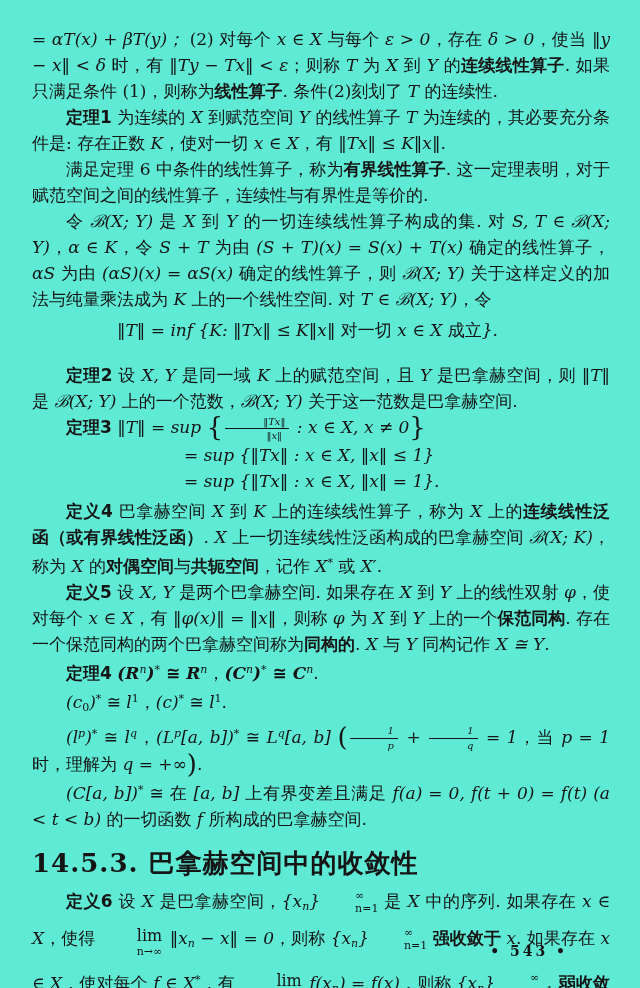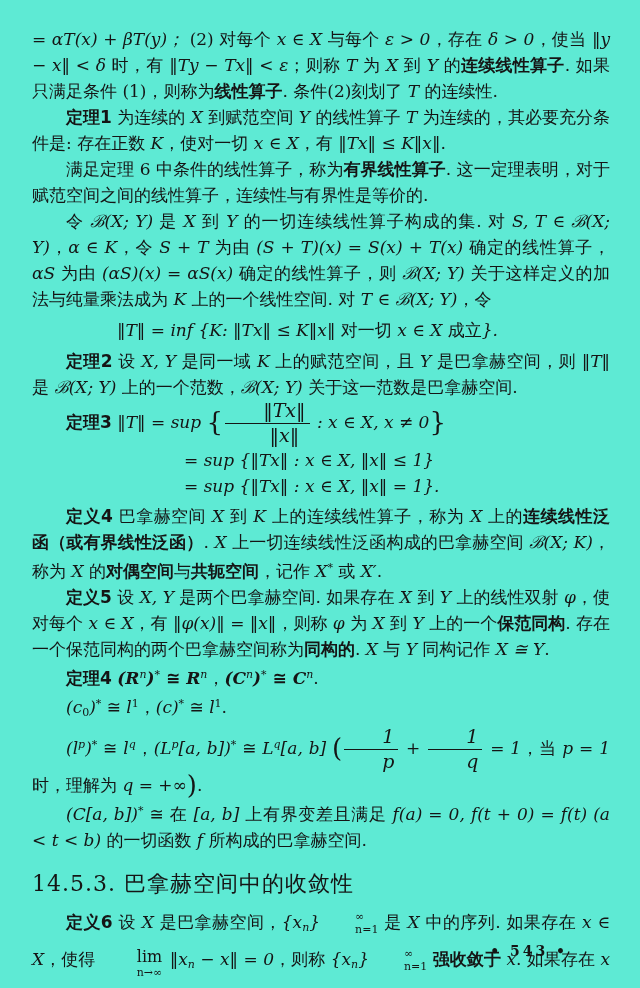"‖T‖ = inf {K: ‖Tx‖" .formula-center { margin: 5px 0 5px 85px -> 5px 0 19px 85px }
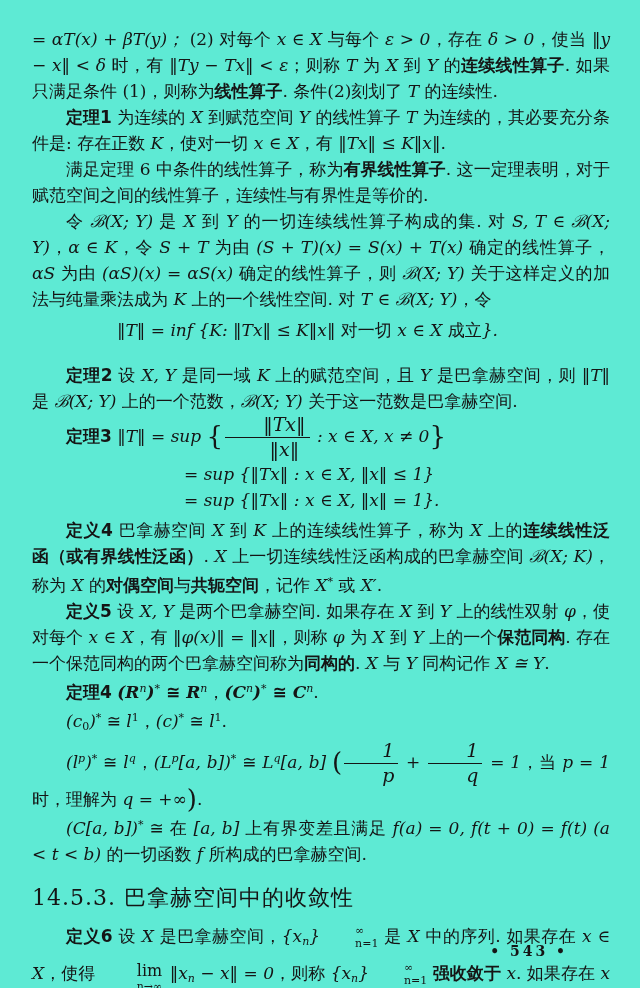"‖Tx‖" .frac { font-size: 19px -> 10px }
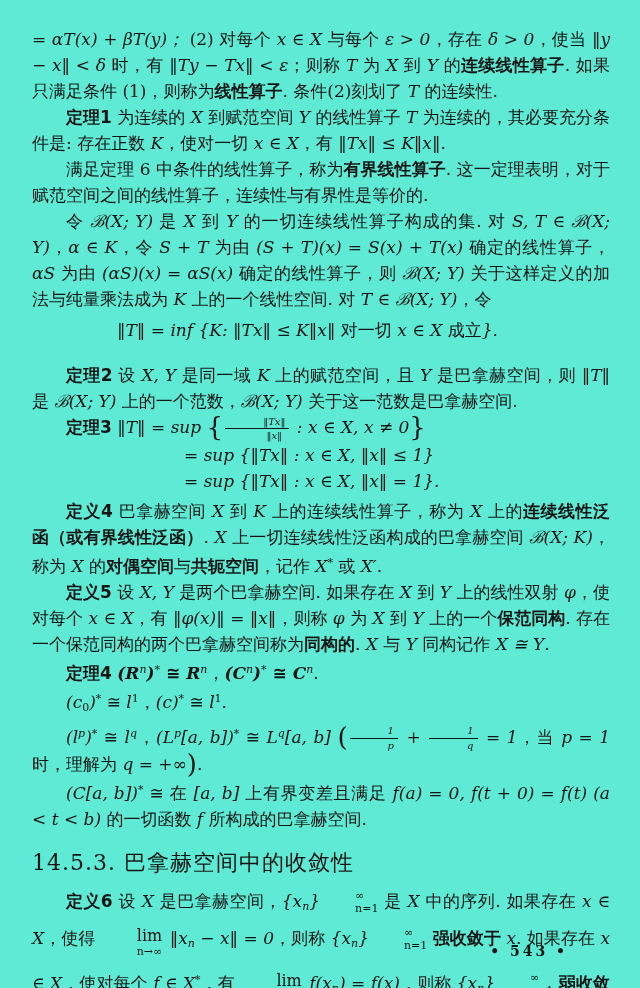"14.5.3. 巴拿赫空间中的收敛性" .heading { font-size: 22px -> 26px; font-weight: normal -> bold }
